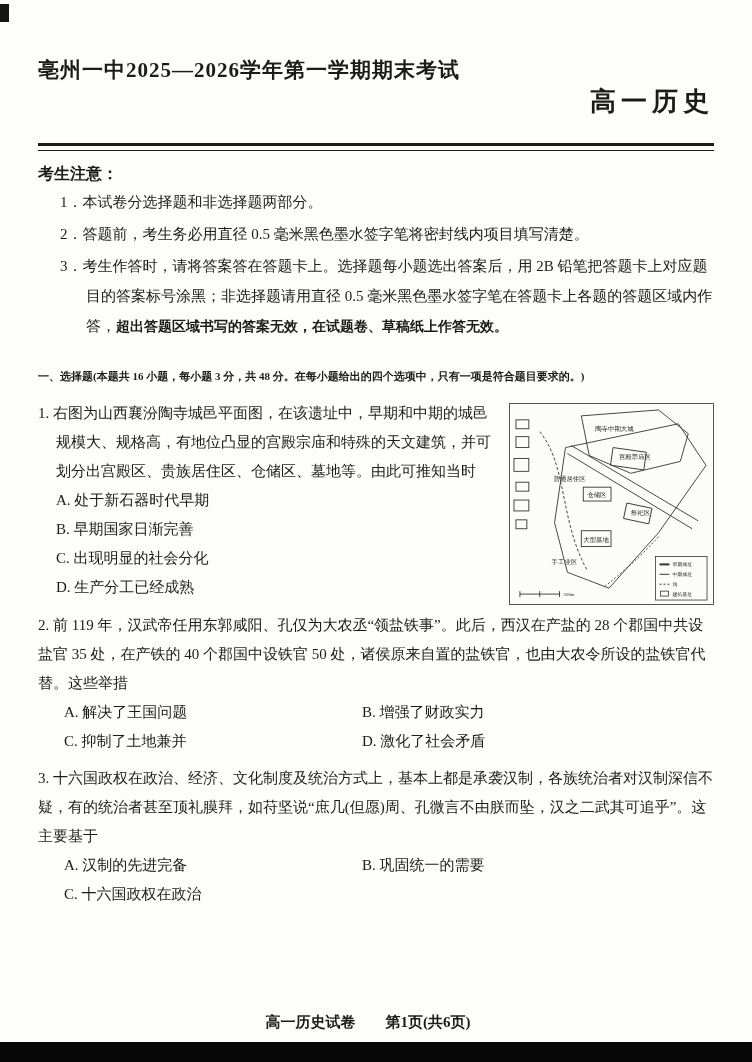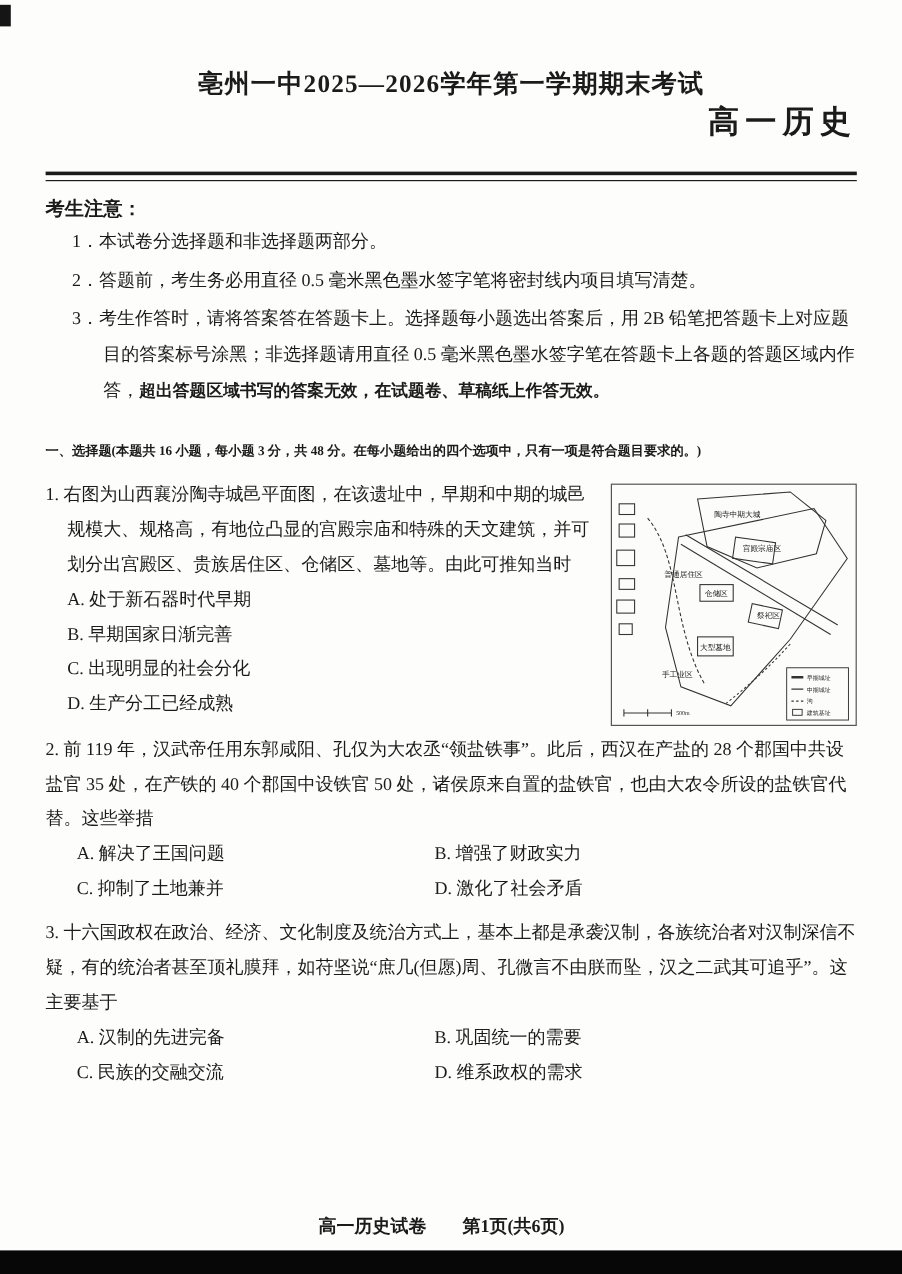"亳州一中2025—2026学年第一学期期末考试" .header-school { text-align: center -> none }
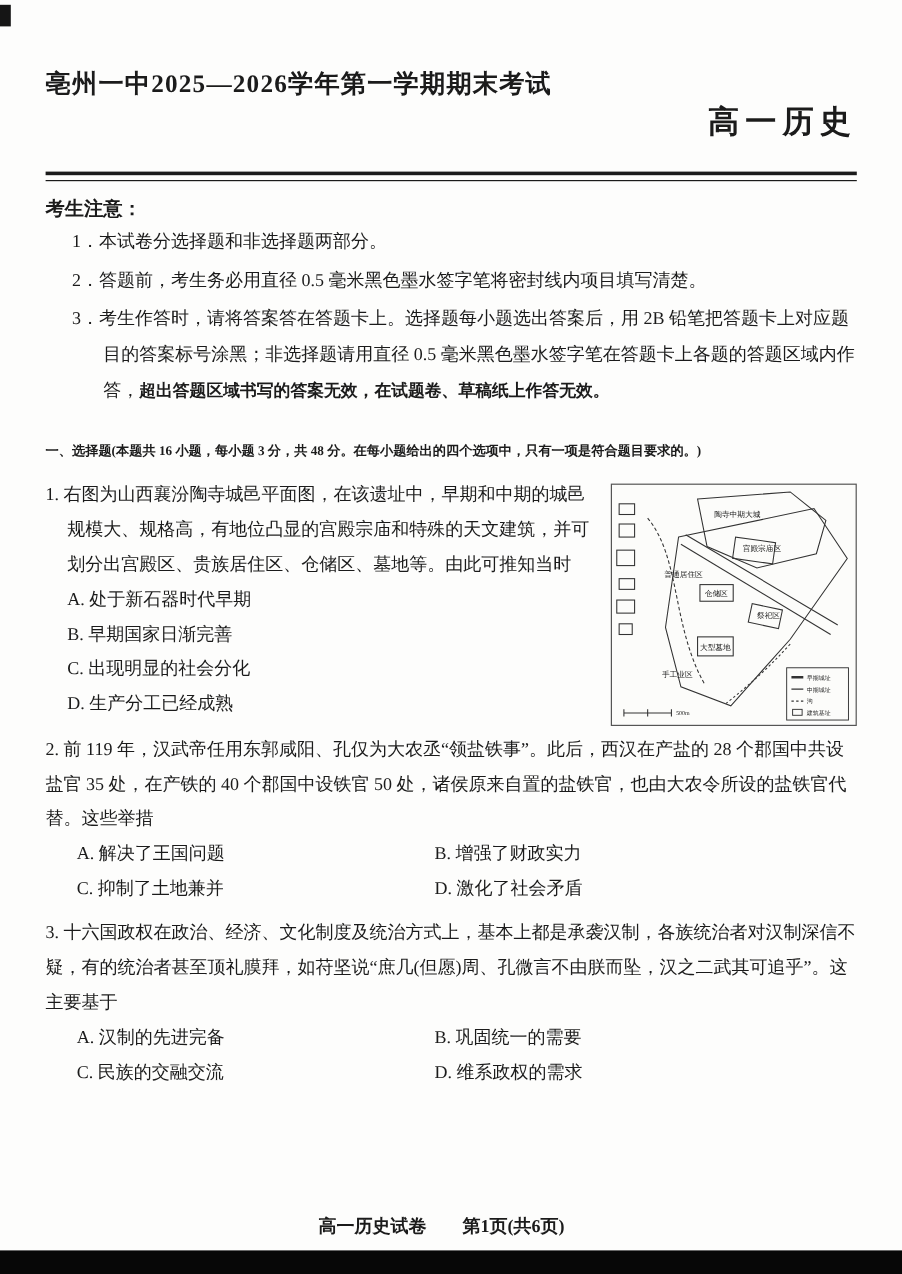"C. 民族的交融交流" div { text: 民族的交融交流 -> 十六国政权在政治 }
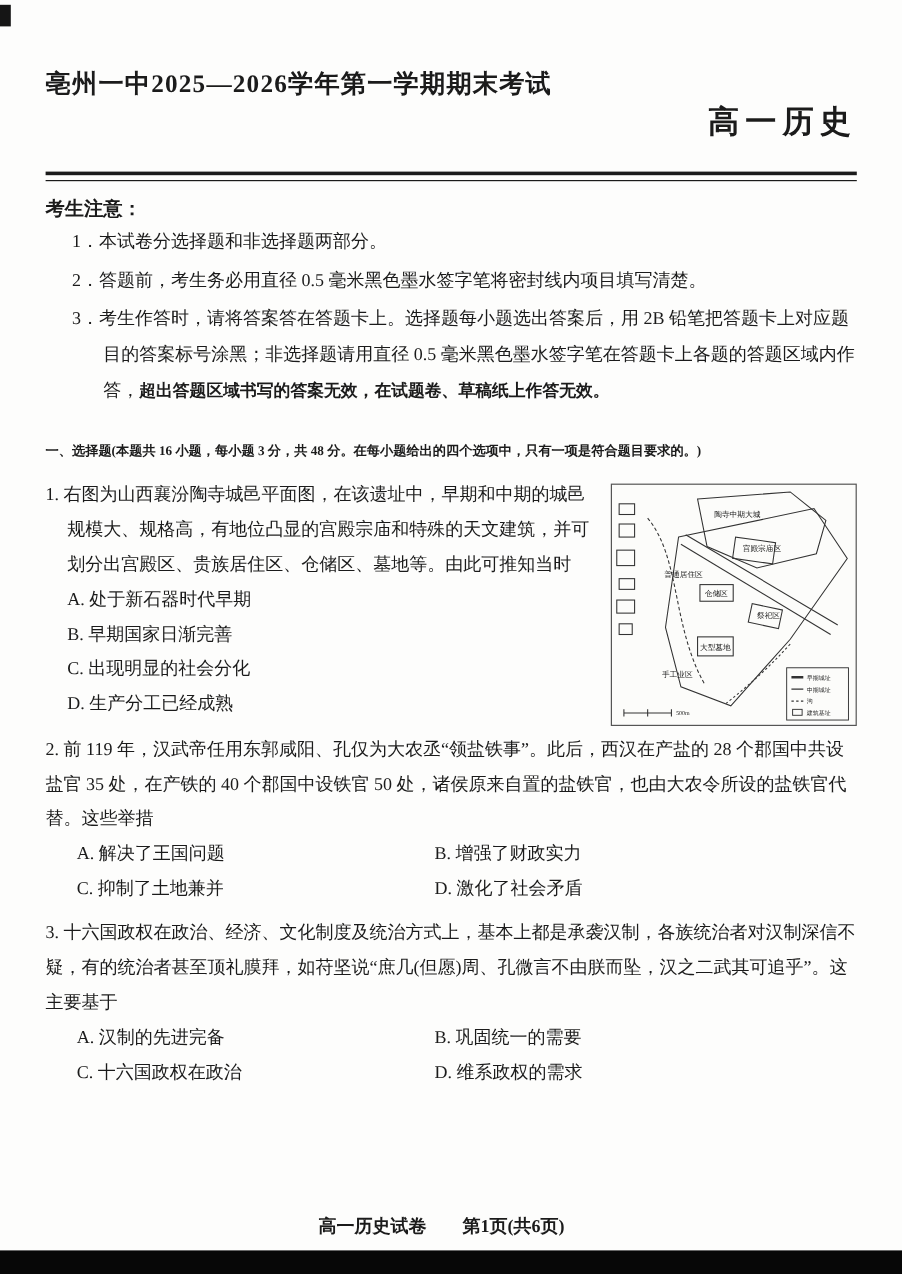"D. 维系政权的需求" div { html: <div>D. 维系政权的需求</div> -> none }
